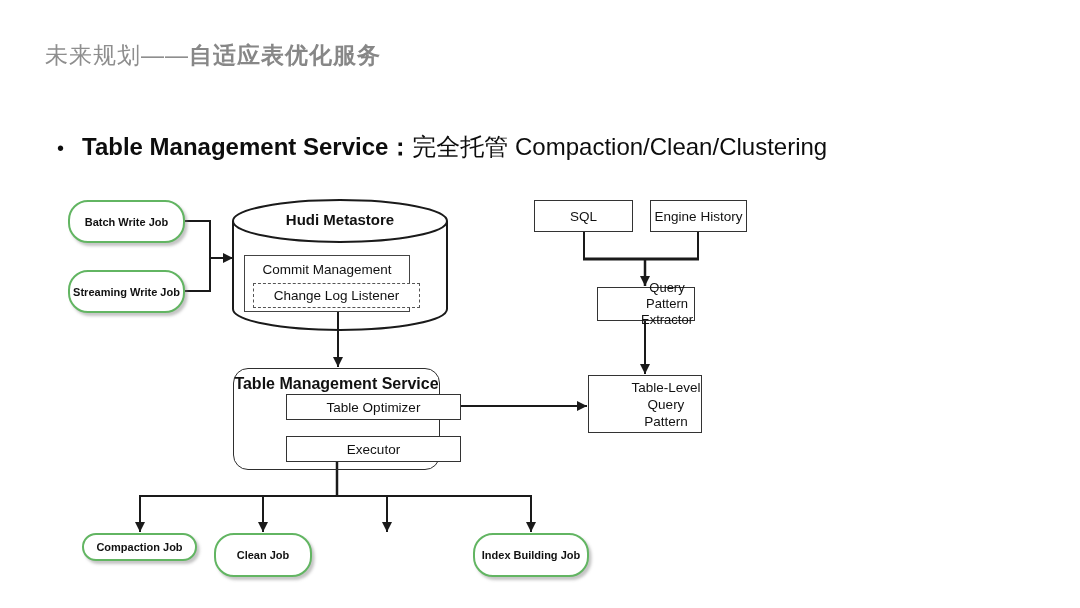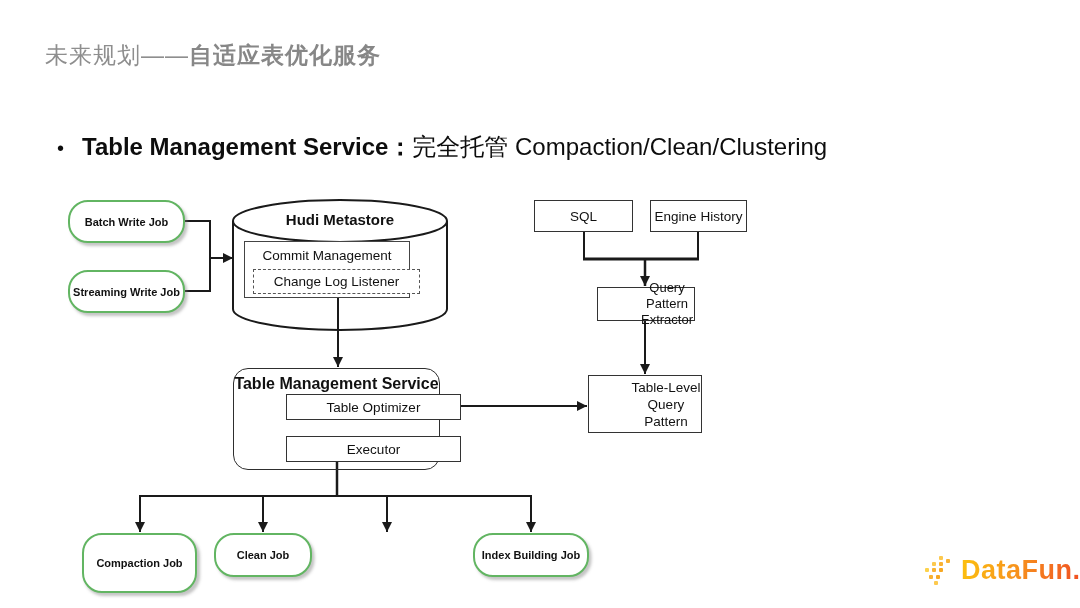"Commit Management" div.node { top: 241px -> 255px }
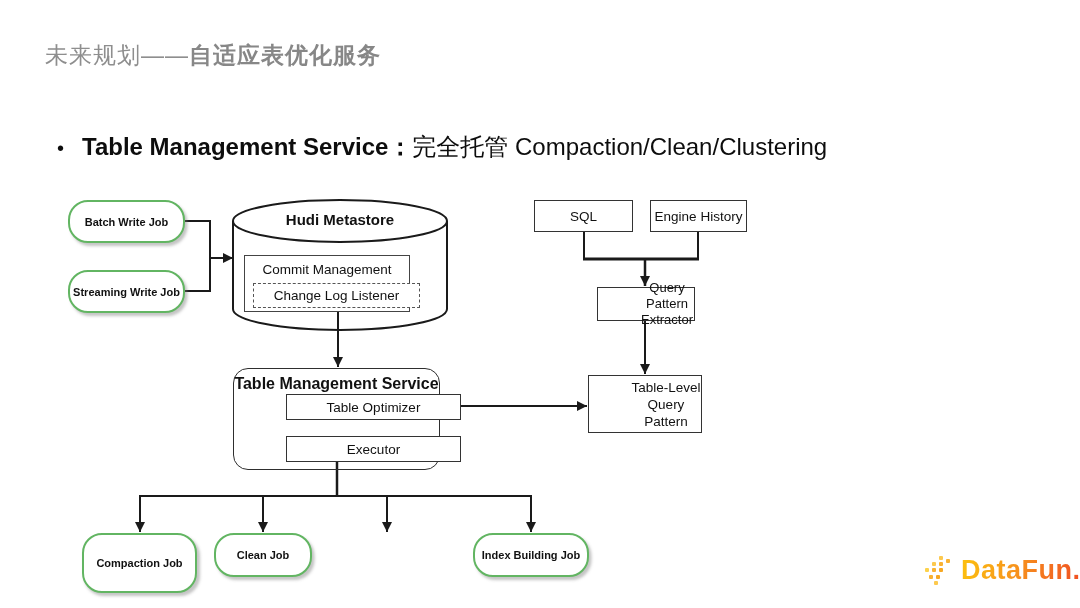"Compaction Job" div.node { height: 60px -> 28px }
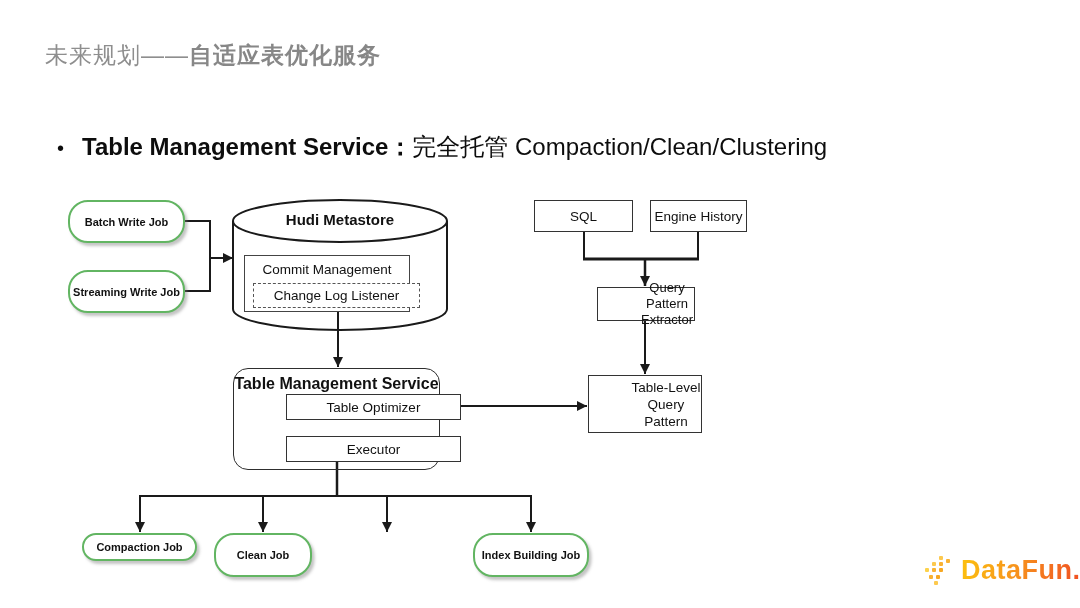"DataFun." div.logo { html: <div> <svg> <g> <rect></rect> <rect></rect> <rect></rect> <rect></rect> <rect></rect> <rect></rect> <rect></rect> <rect></rect> <rect></rect> <rect></rect> </g> </svg> <span>DataFun.</span> </div> -> none }
